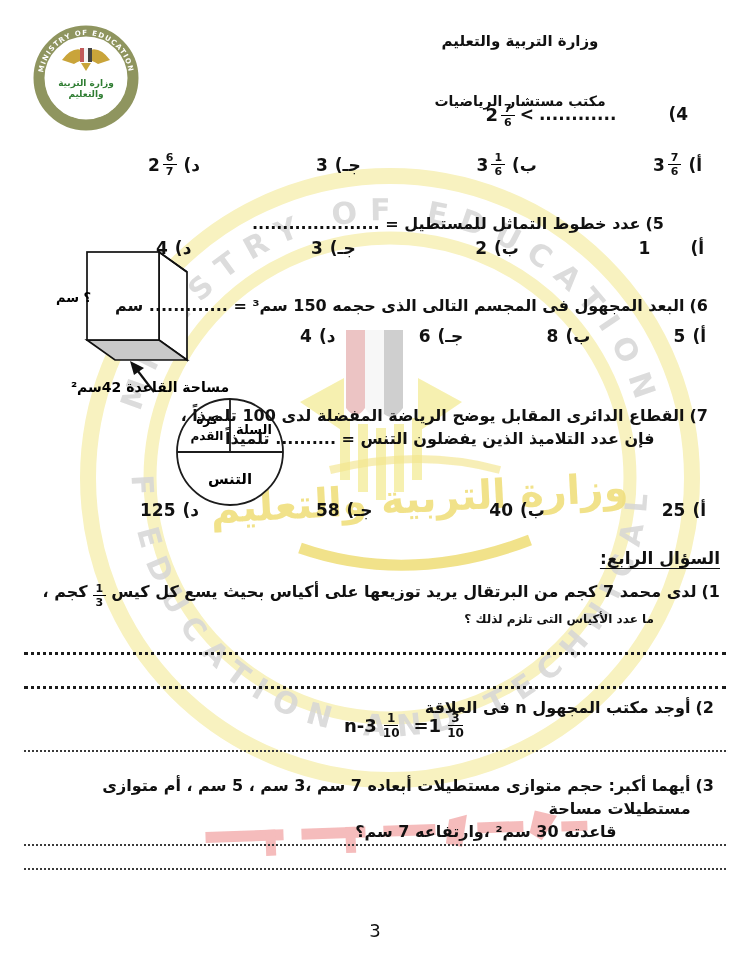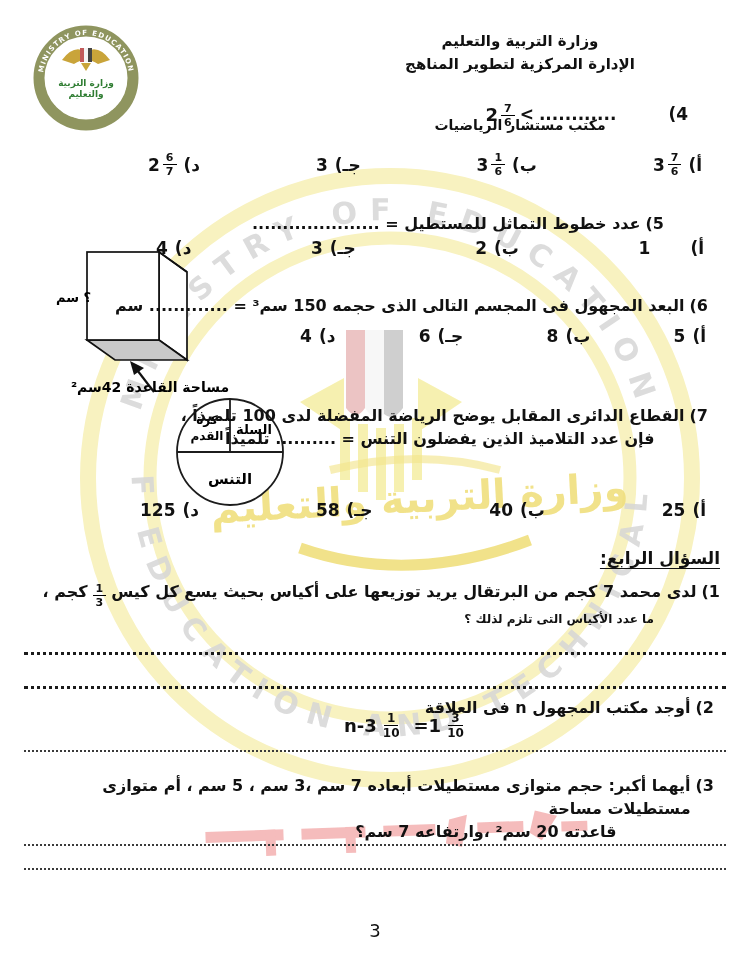"الإدارة المركزية لتطوير المناهج" div { html: <div>الإدارة المركزية لتطوير المناهج</div> -> none }
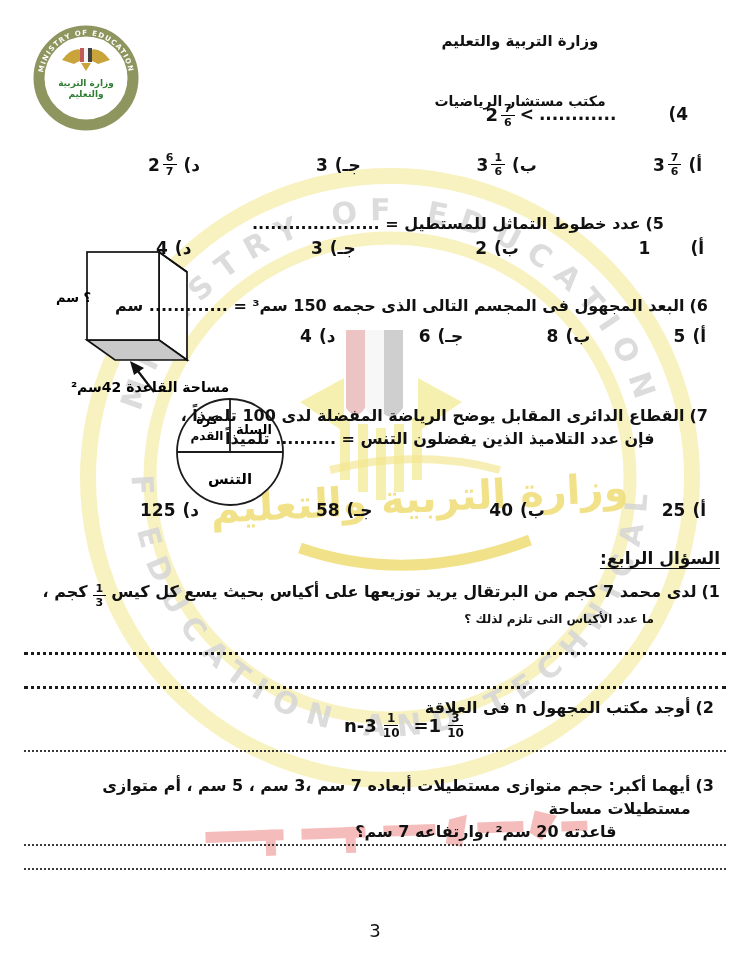"قاعدته 20 سم² ،وارتفاعه 7" div.rtl { text: 20 -> 30 }
